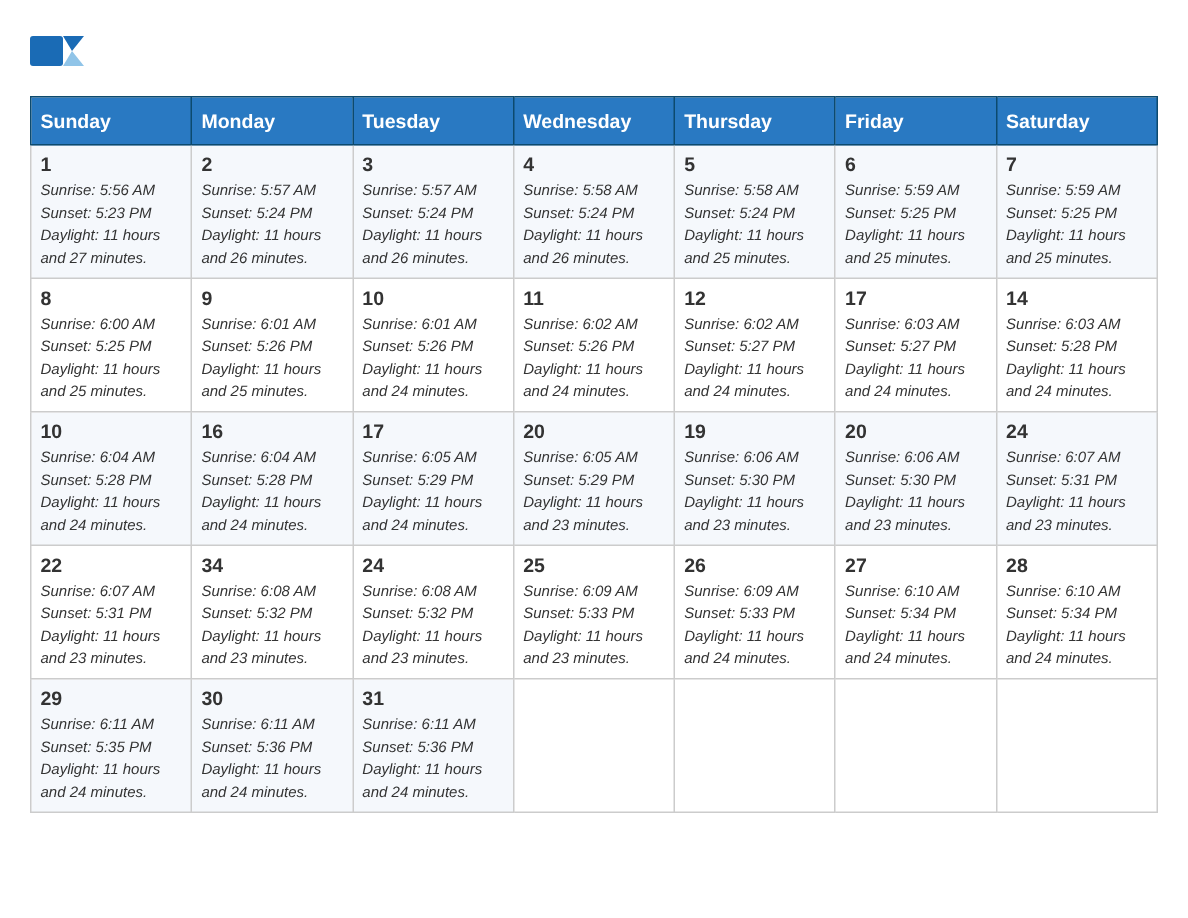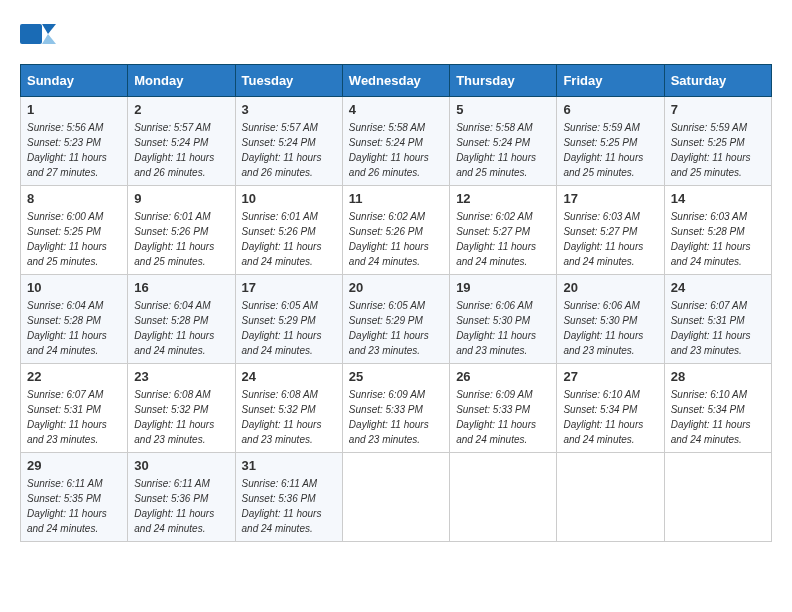"23" span.day-num { text: 23 -> 34 }
